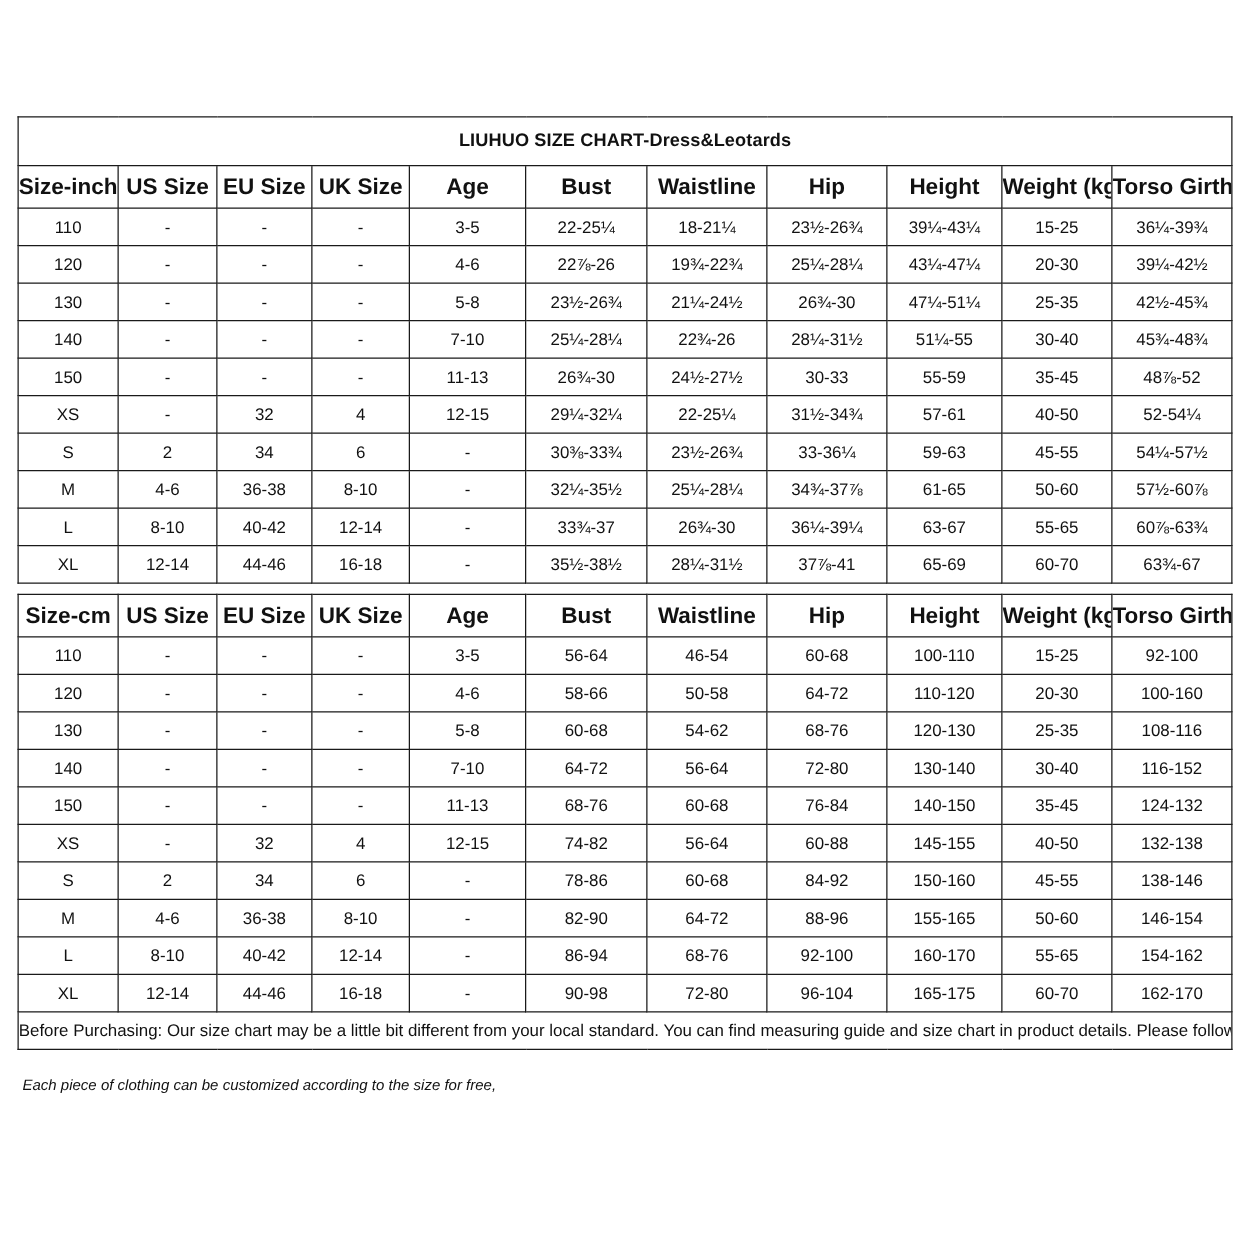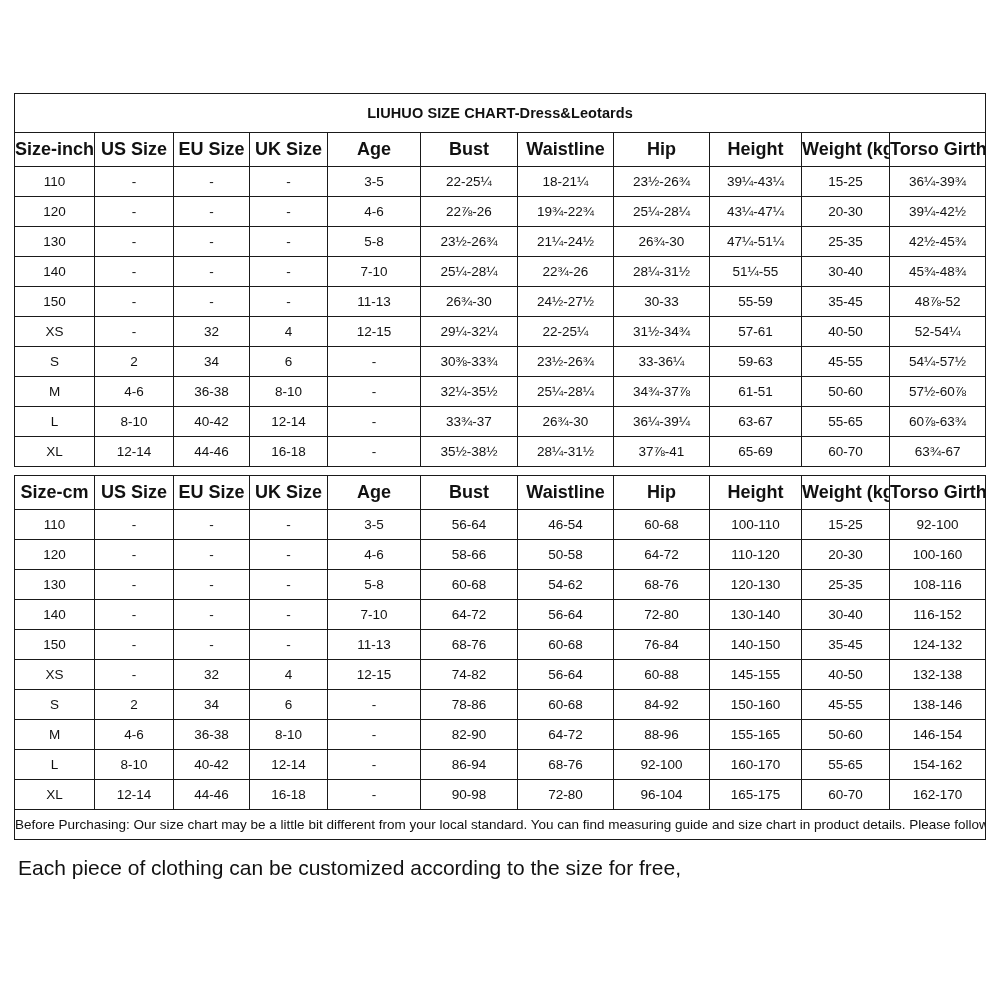"61-51" td { text: 61-51 -> 61-65 }
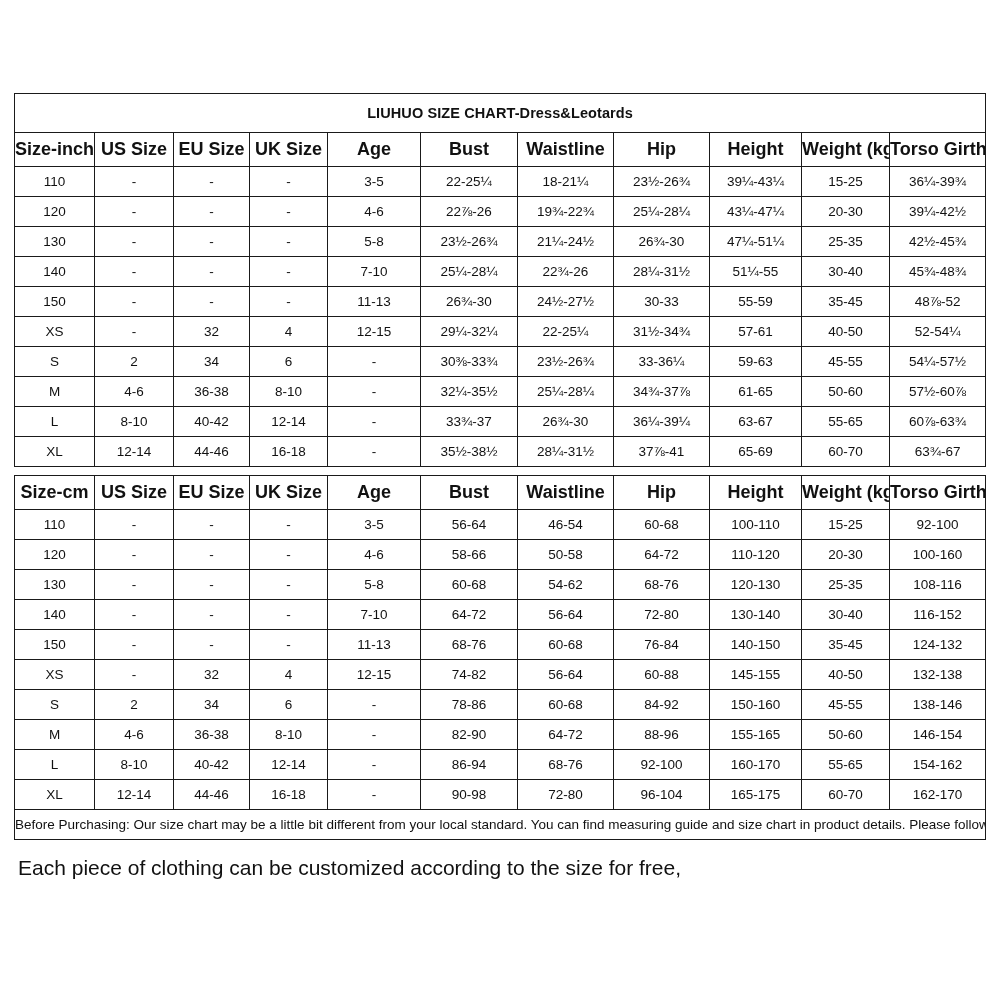"Each piece of clothing can" .footer p { font-size: 21px -> 12px; font-style: none -> italic }
